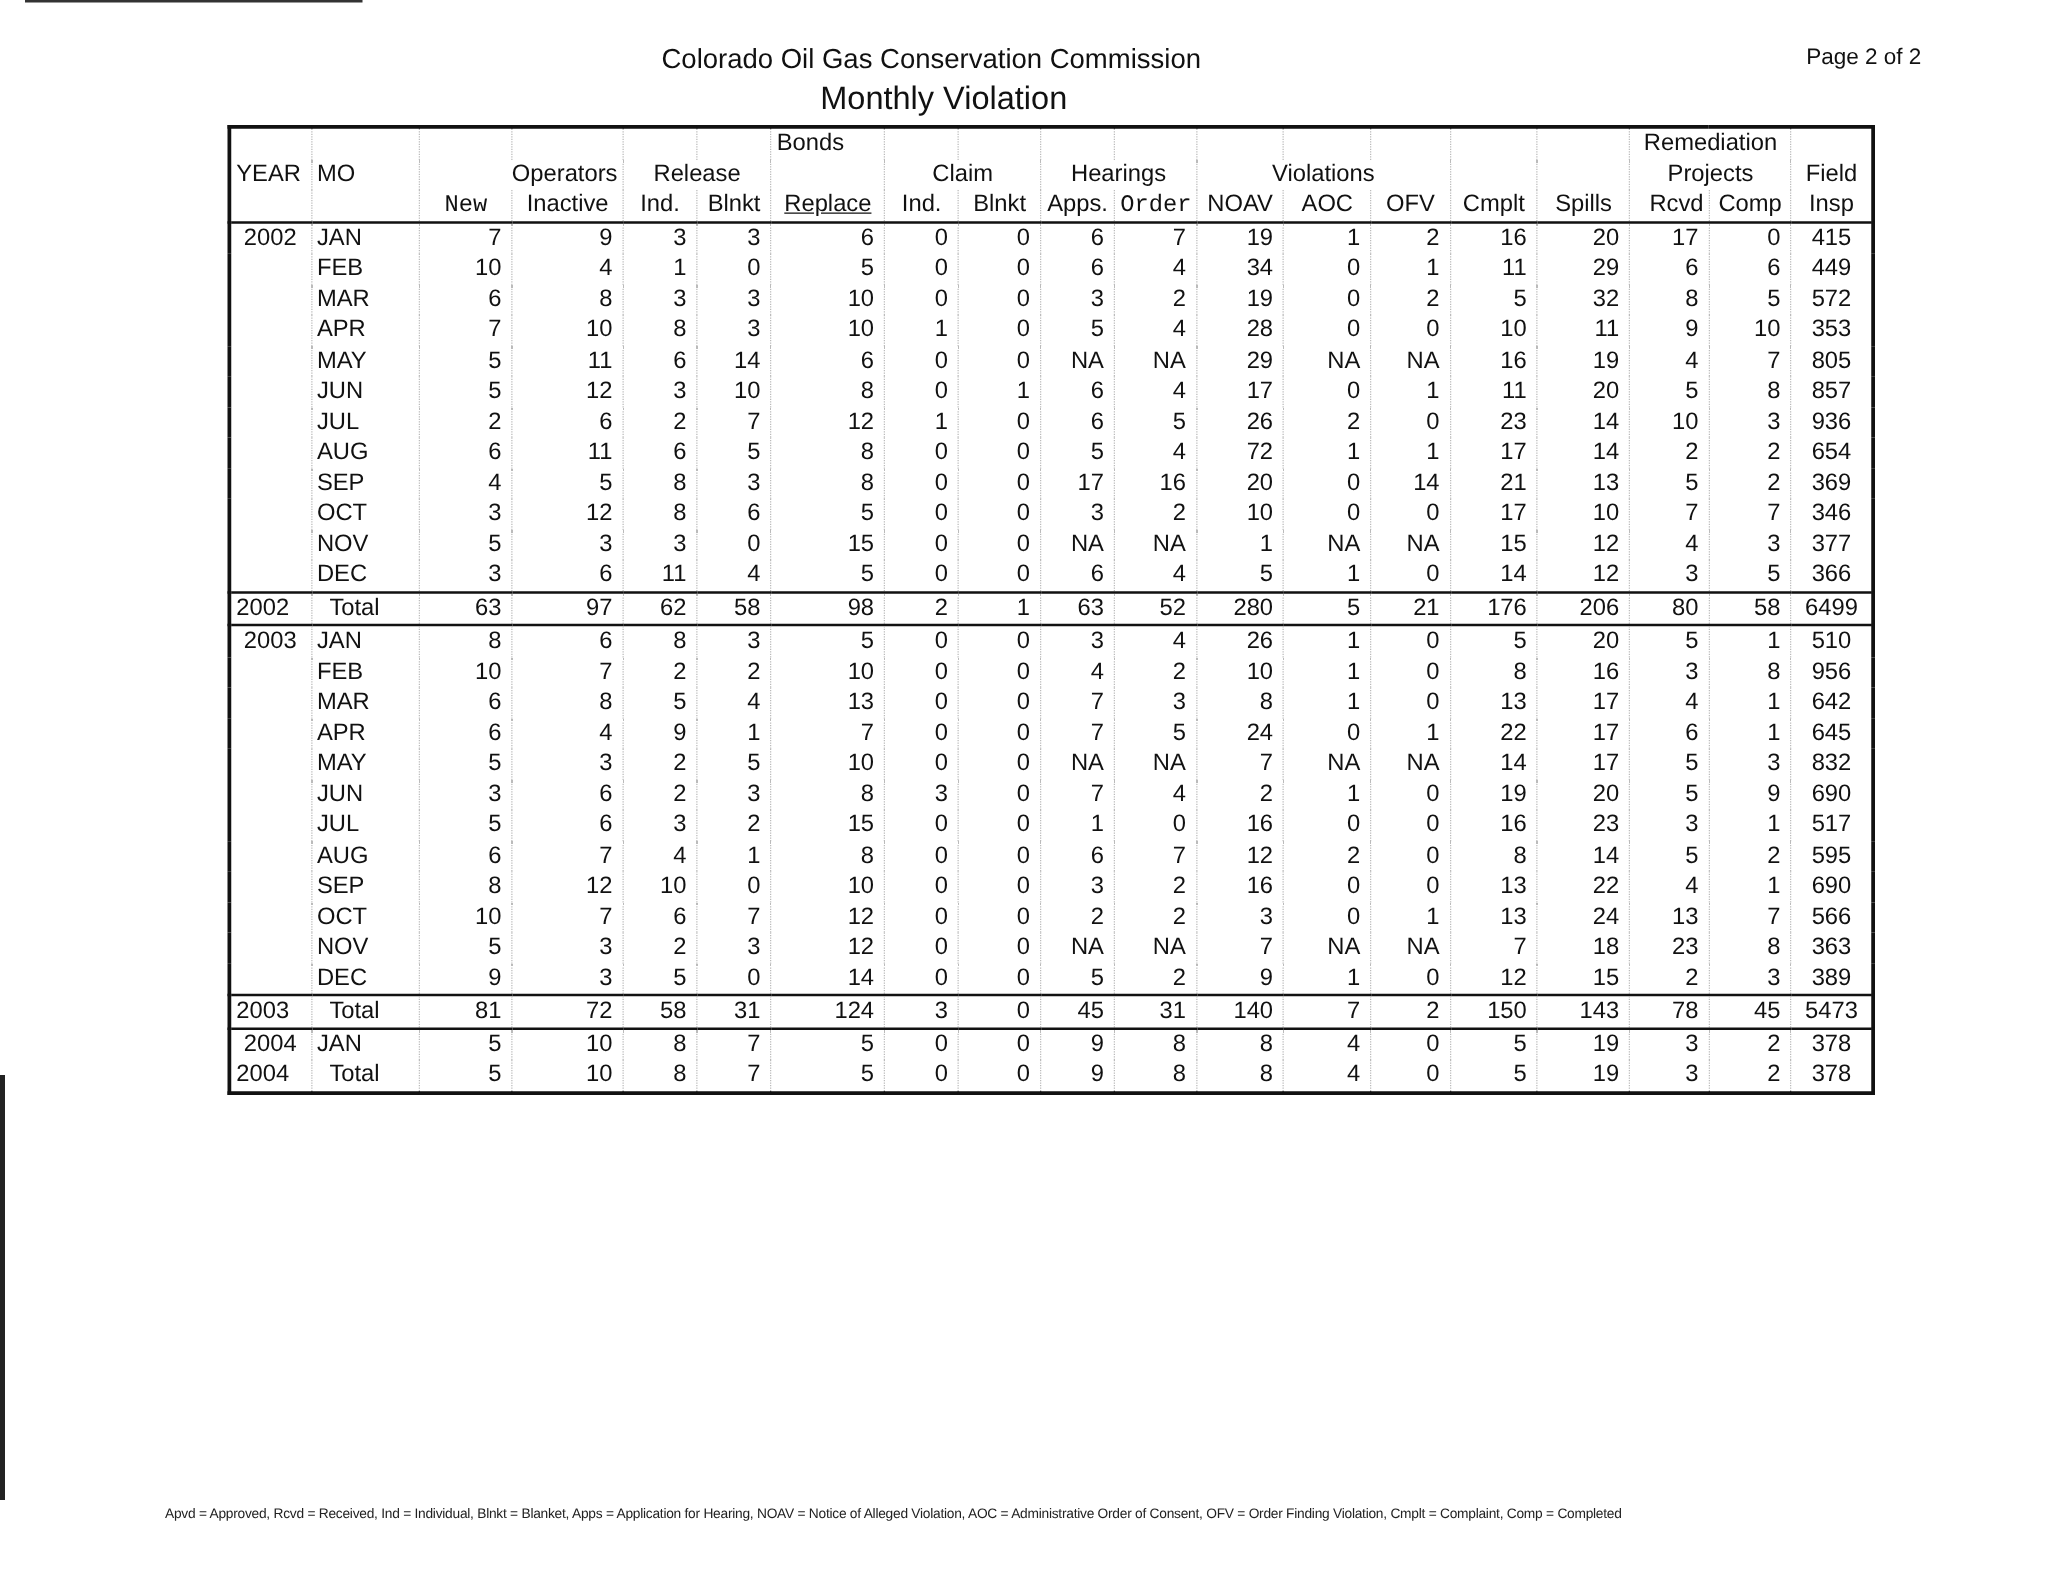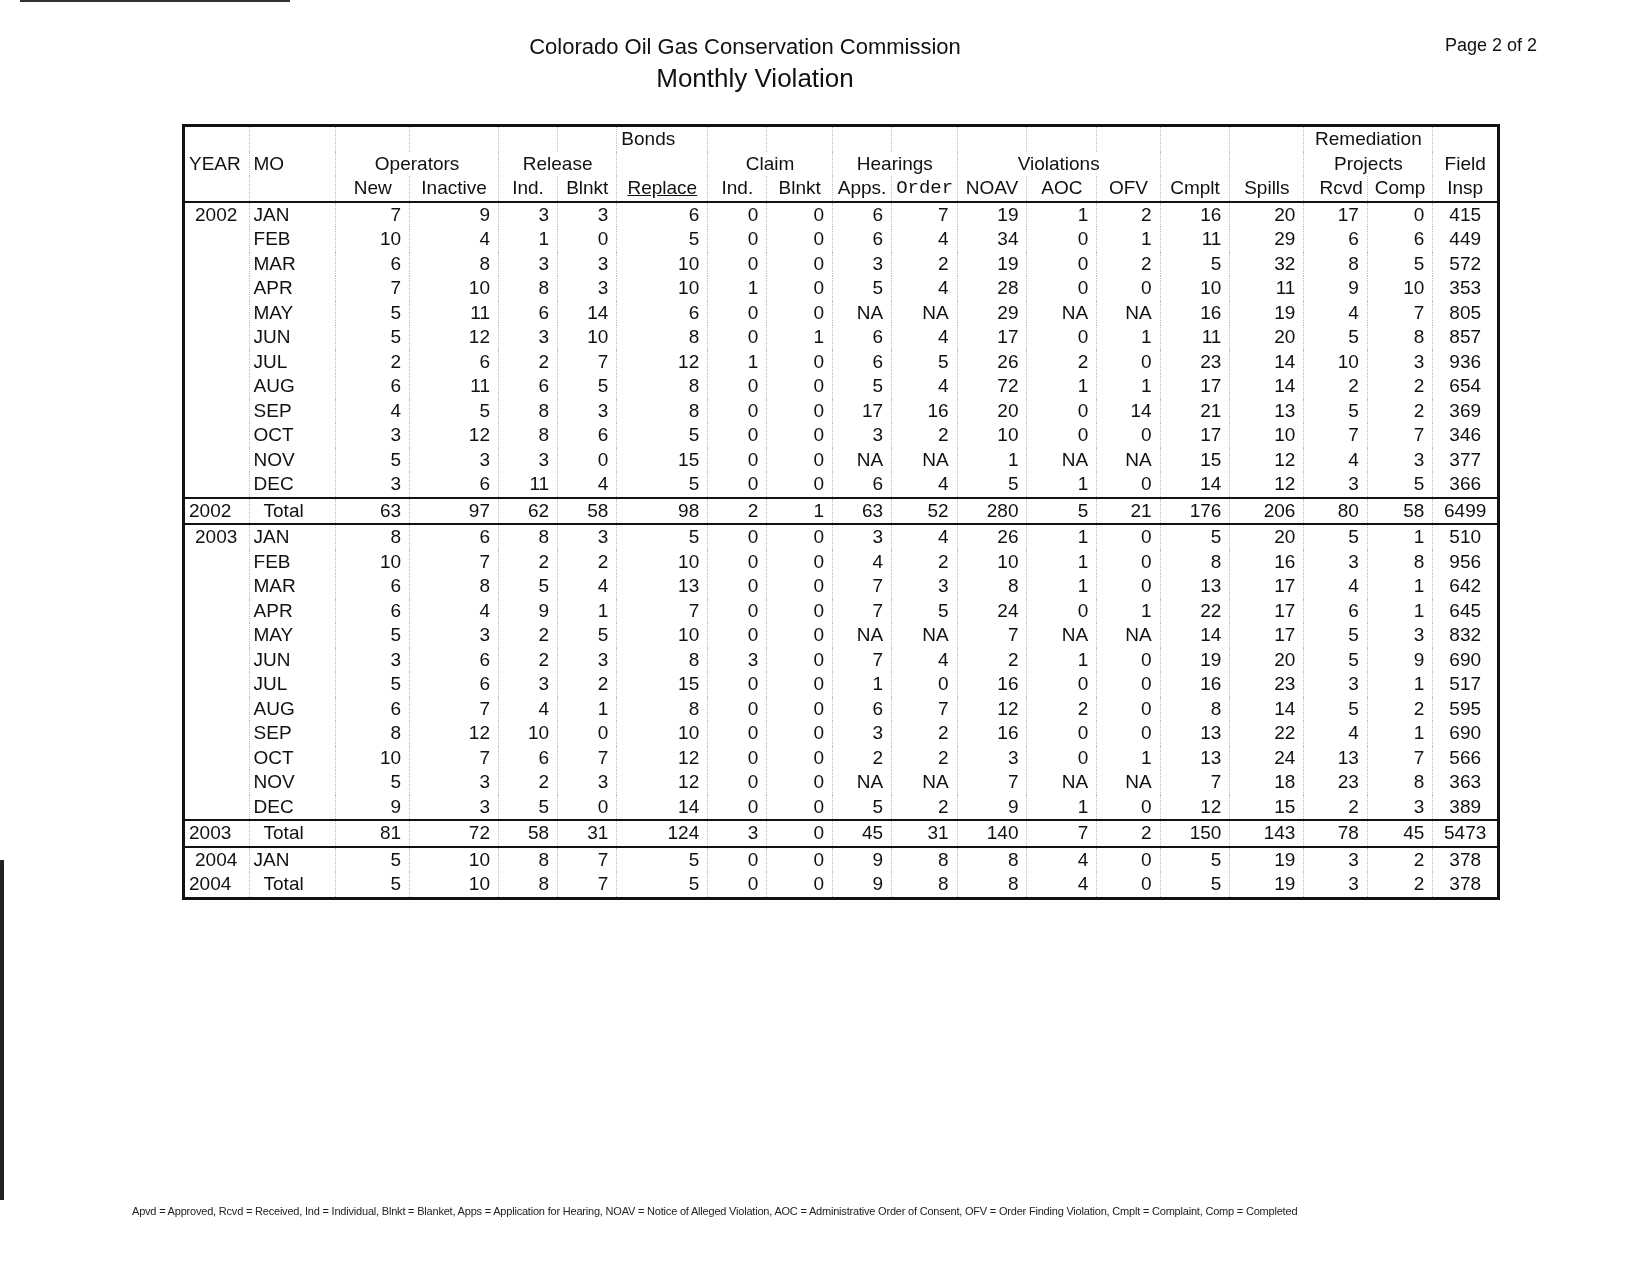"Bonds" .stats-table { margin-top: 24px -> none }
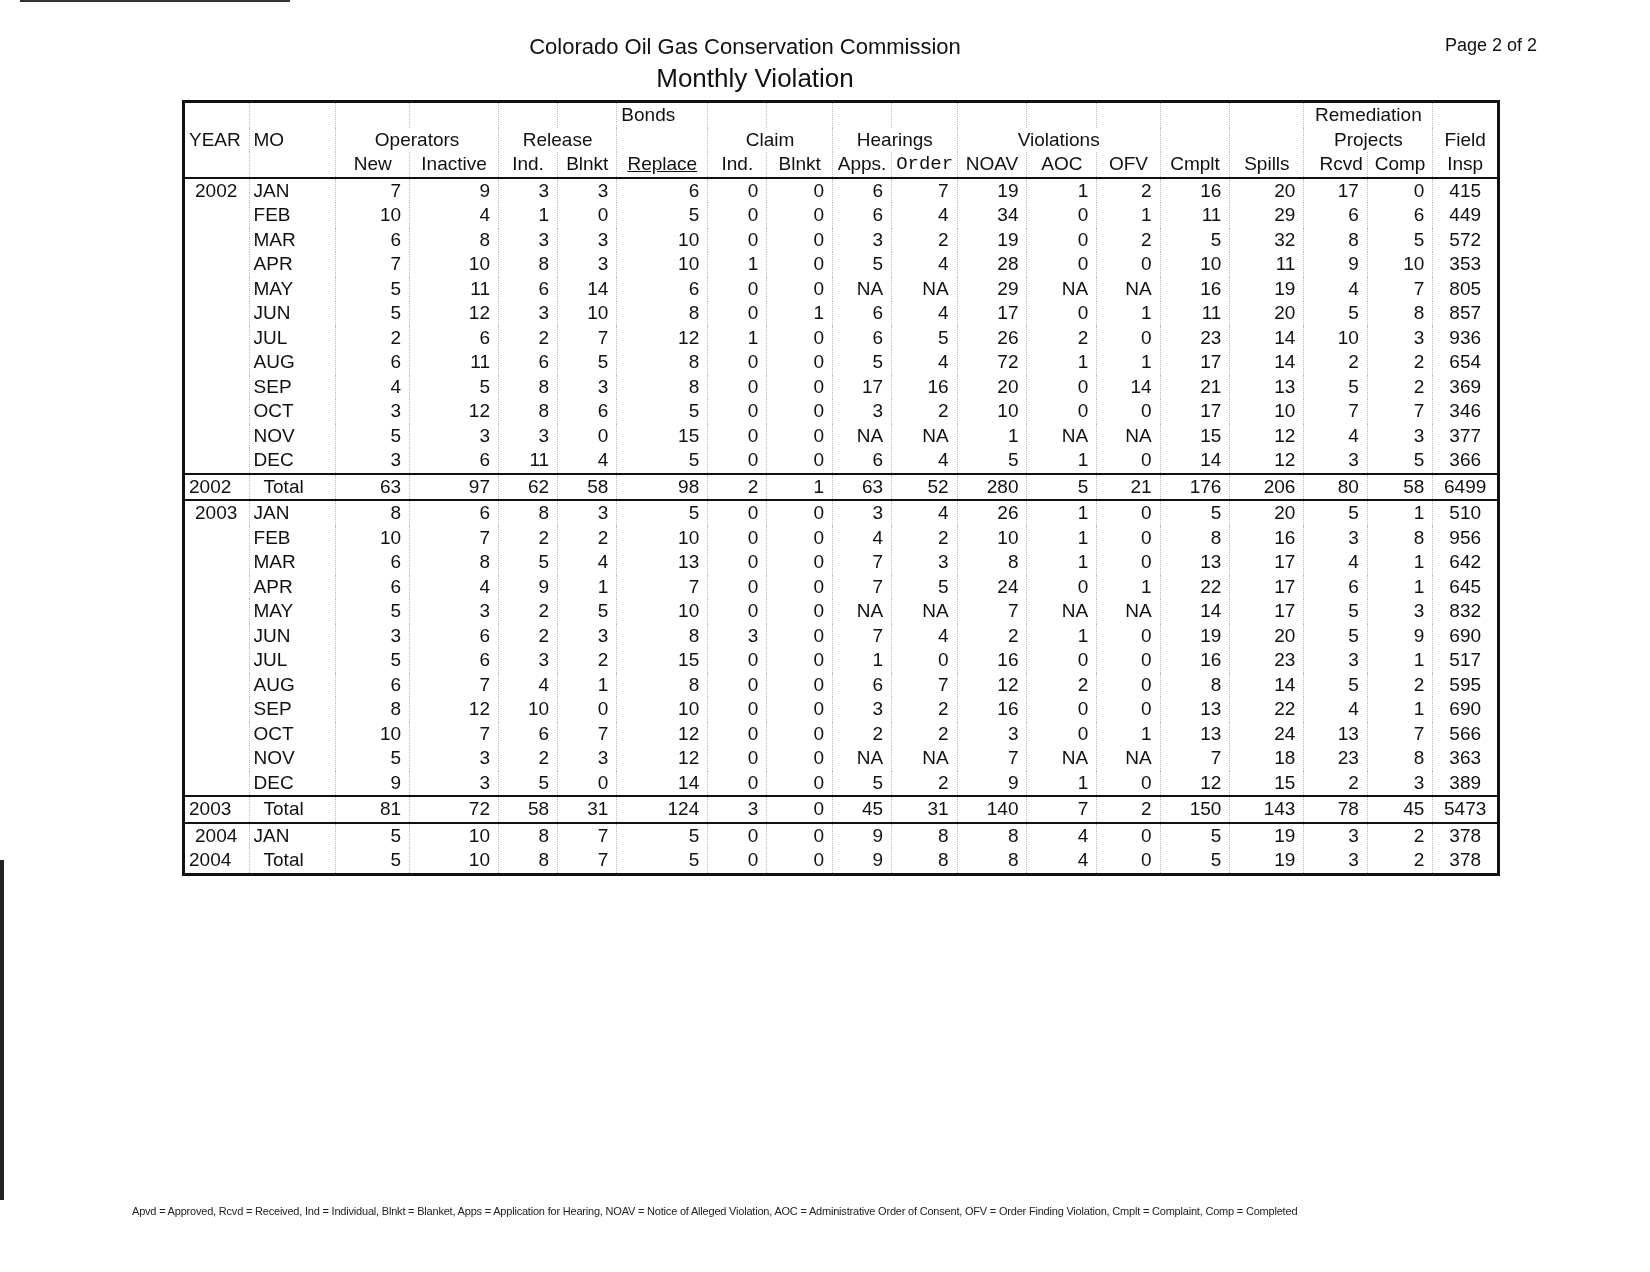"Operators" th { text-align: center -> right }
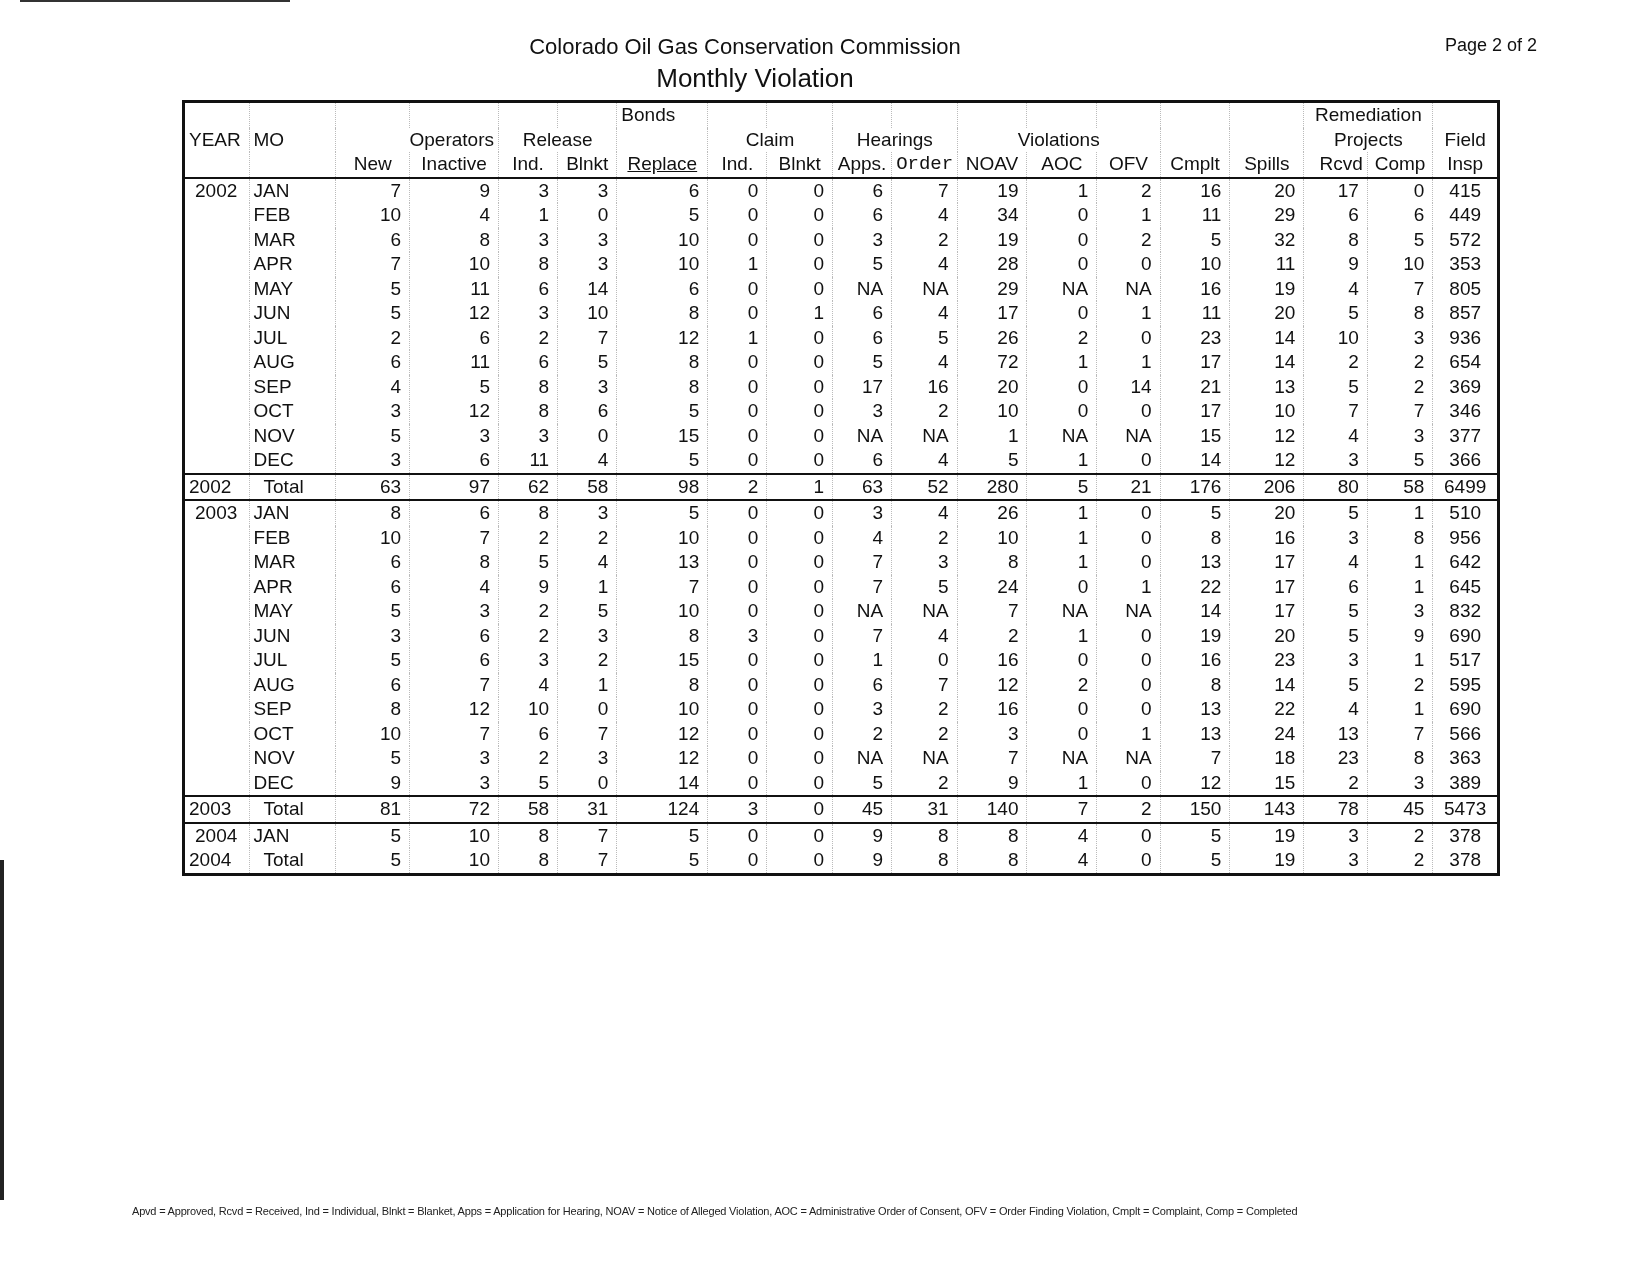"New" th { font-family: none -> Liberation Mono, monospace }
